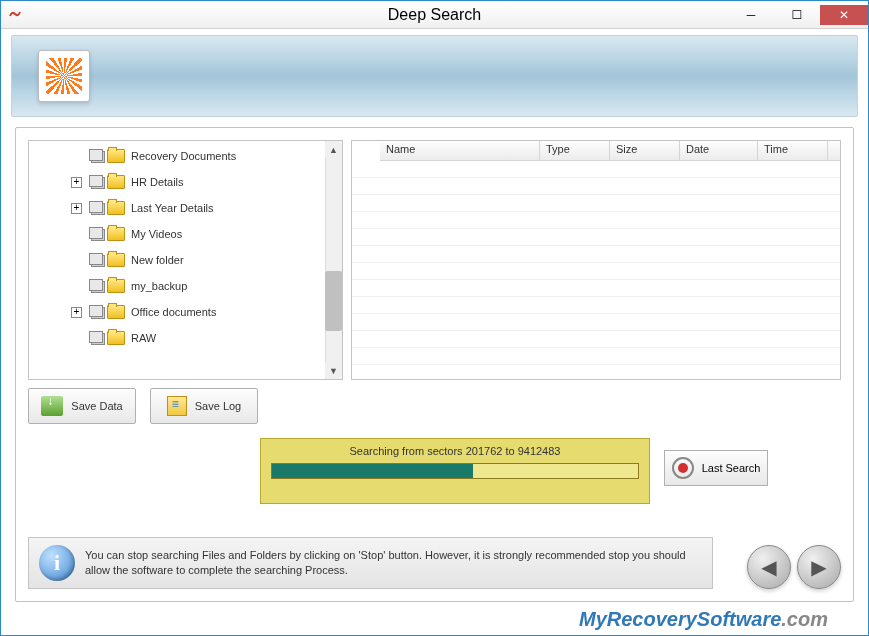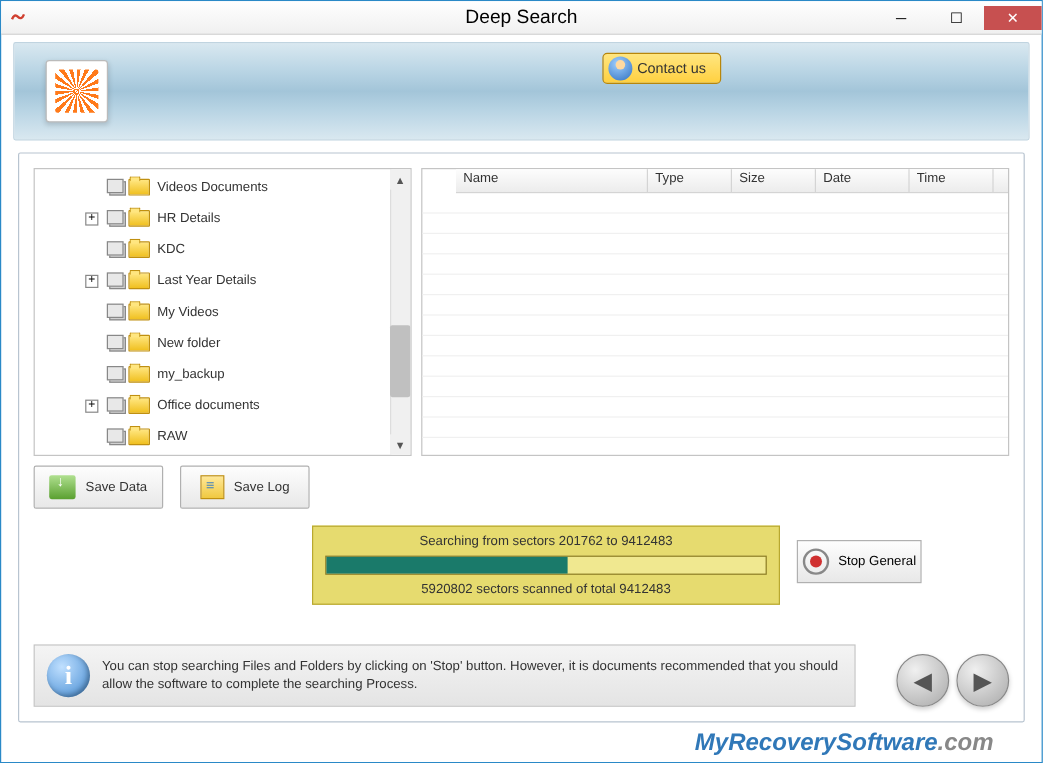"Contact us" div.contact-btn { html: <div> <span></span> <span>Contact us</span> </div> -> none }
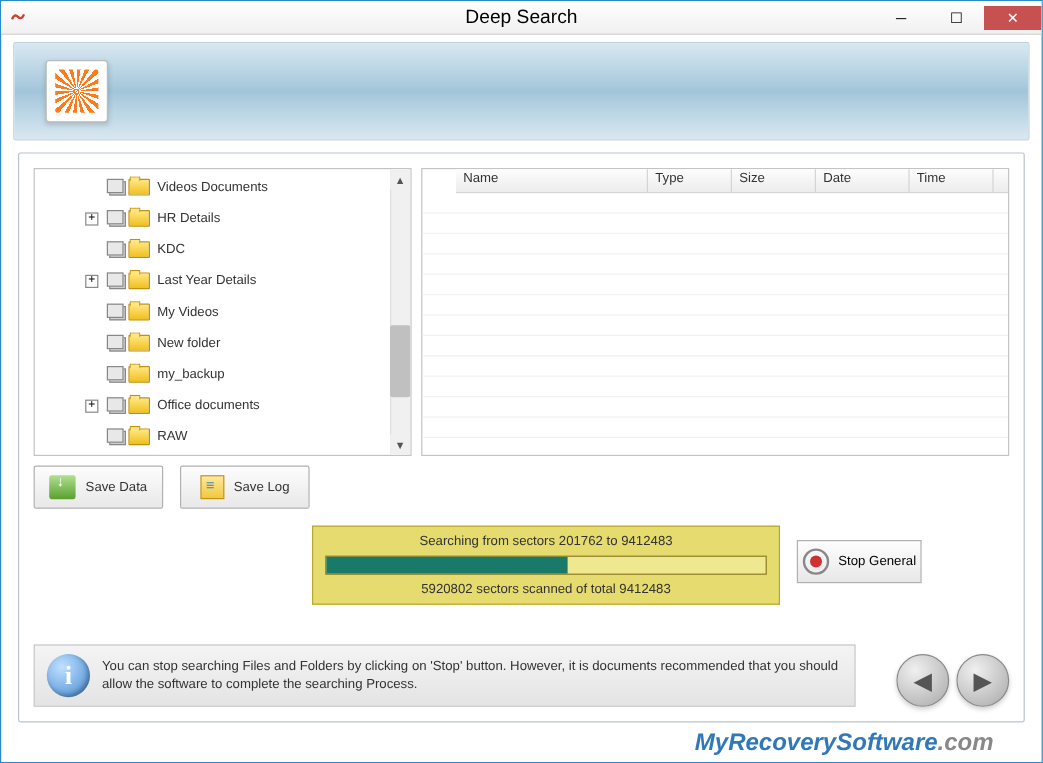"Videos Documents" span { text: Videos -> Recovery }
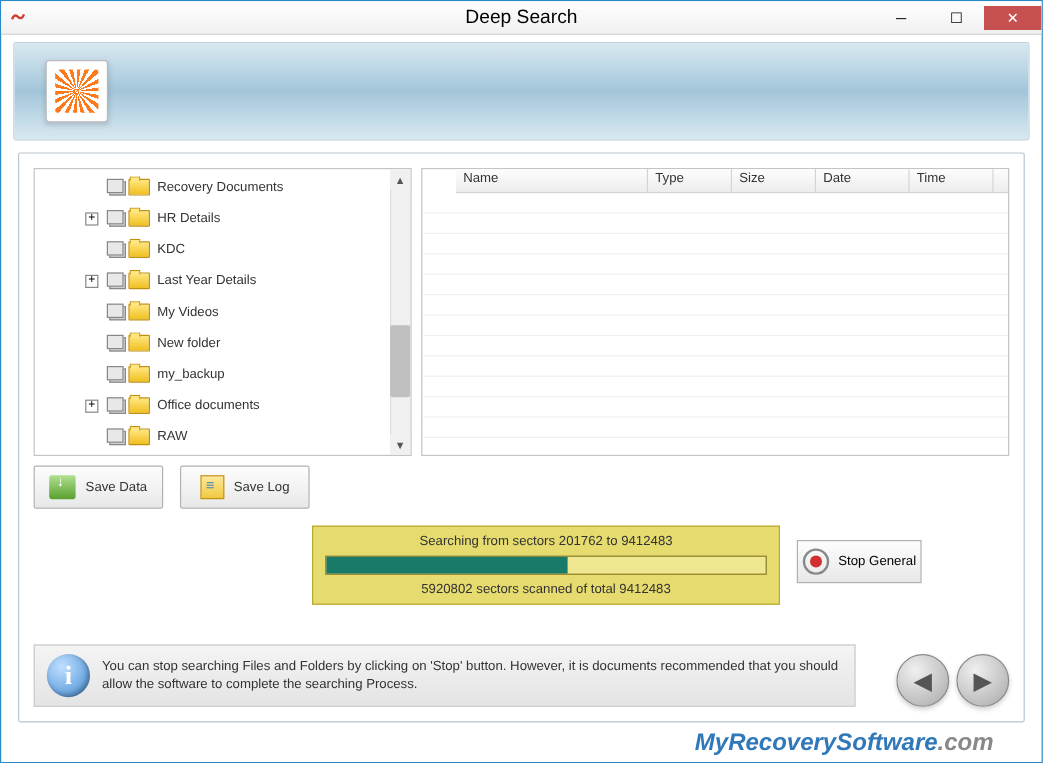"KDC" div.tree-item { html: <div> <span></span> <span></span> <span>KDC</span> </div> -> none }
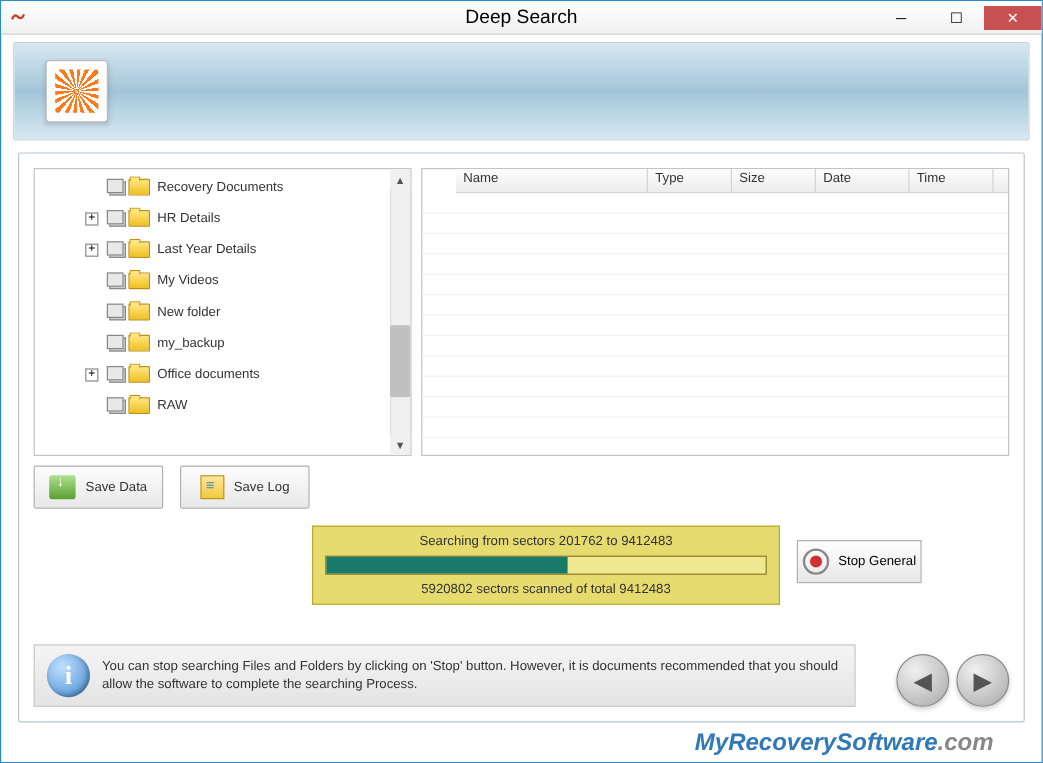"Stop General" span { text: Stop General -> Last Search }
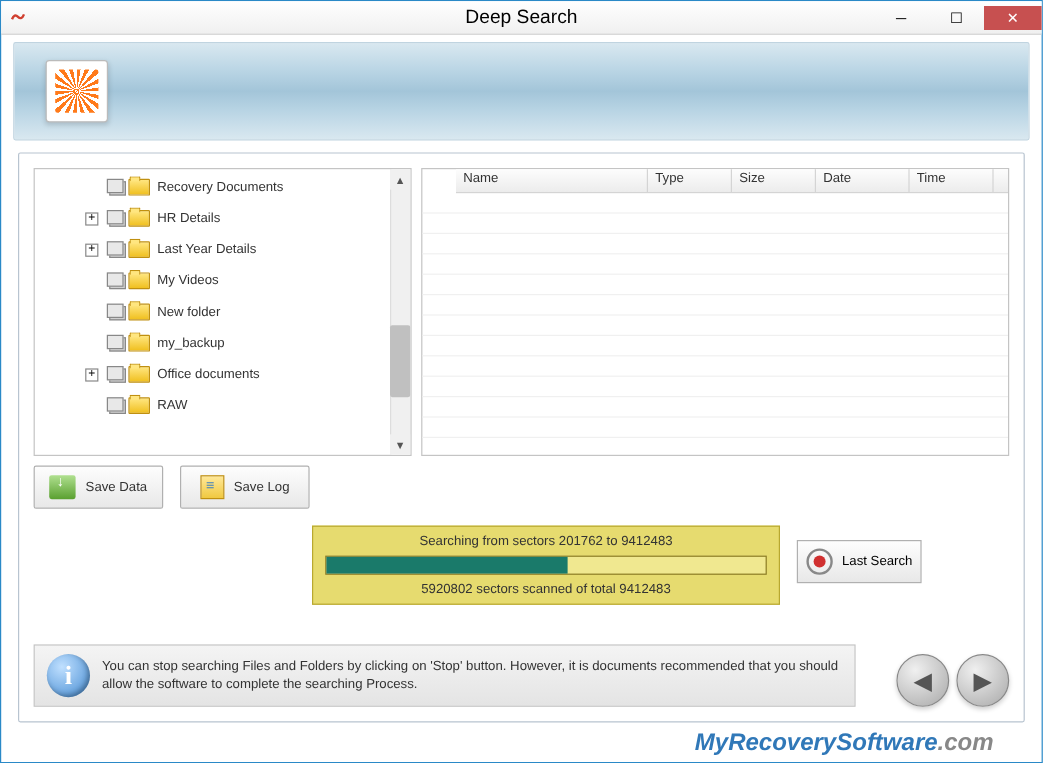"5920802 sectors scanned of total" div.p-line { html: <div>5920802 sectors scanned of total 9412483</div> -> none }
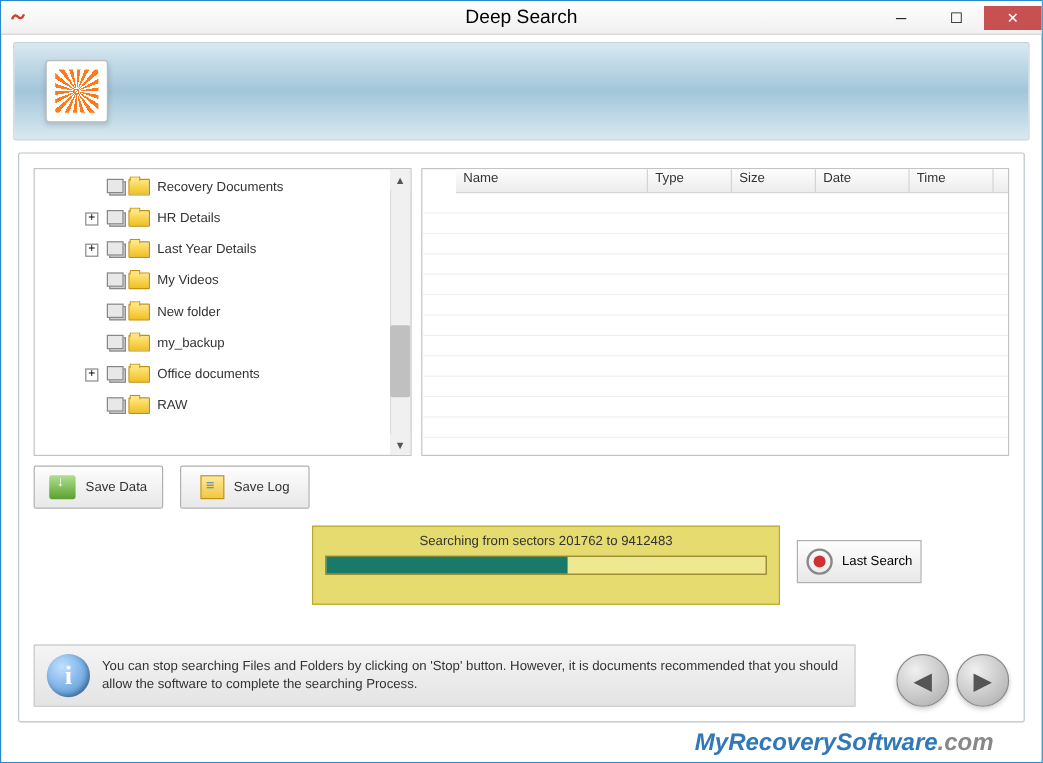"You can stop searching Files" div.info-text { text: documents recommended that -> strongly recommended stop }
